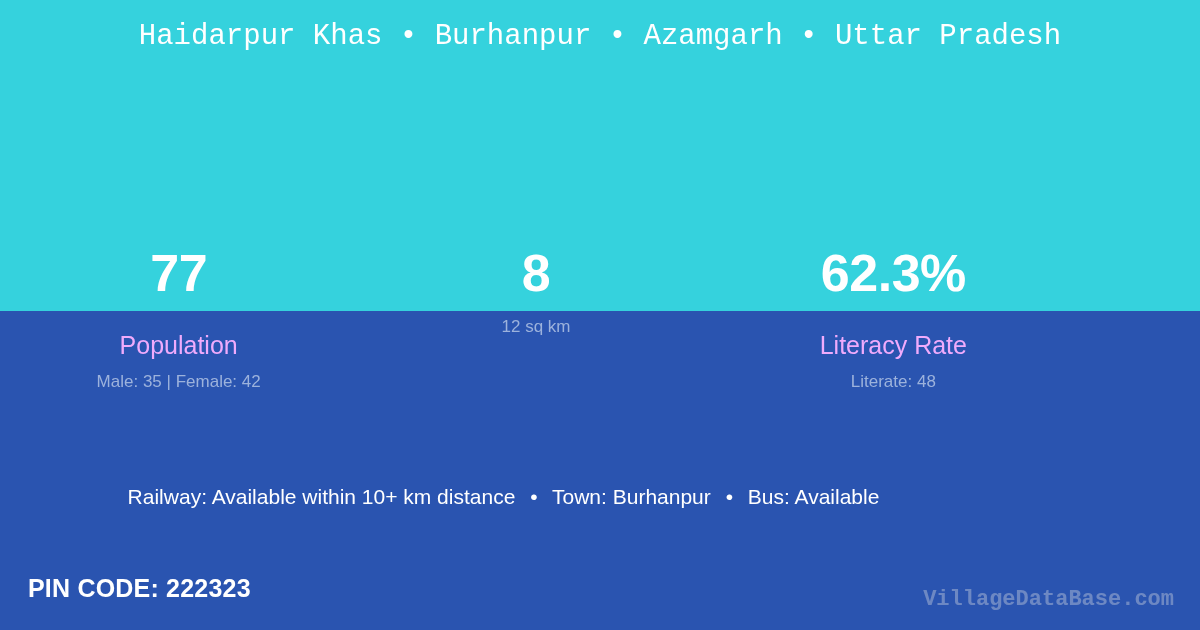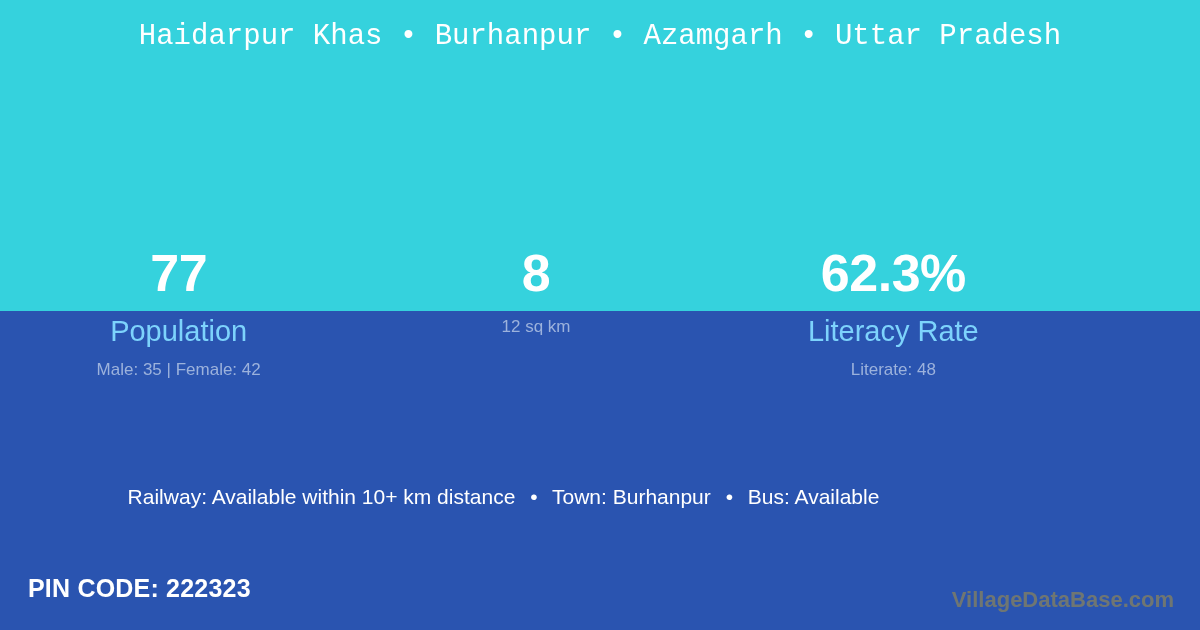"Population" .stat-label { color: #7dd3fc -> #f0abfc; font-size: 29px -> 25px; margin-top: 14px -> 30px }
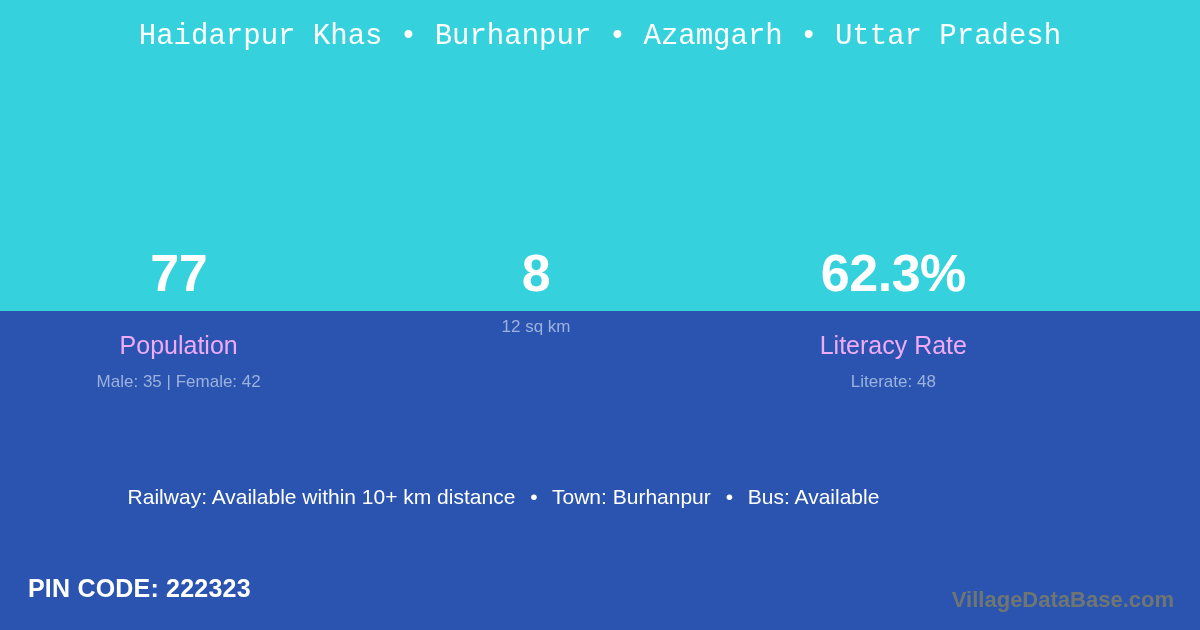"VillageDataBase.com" #site-watermark { color: #eab308 -> #e5e5e5; font-family: none -> Liberation Mono, monospace }
